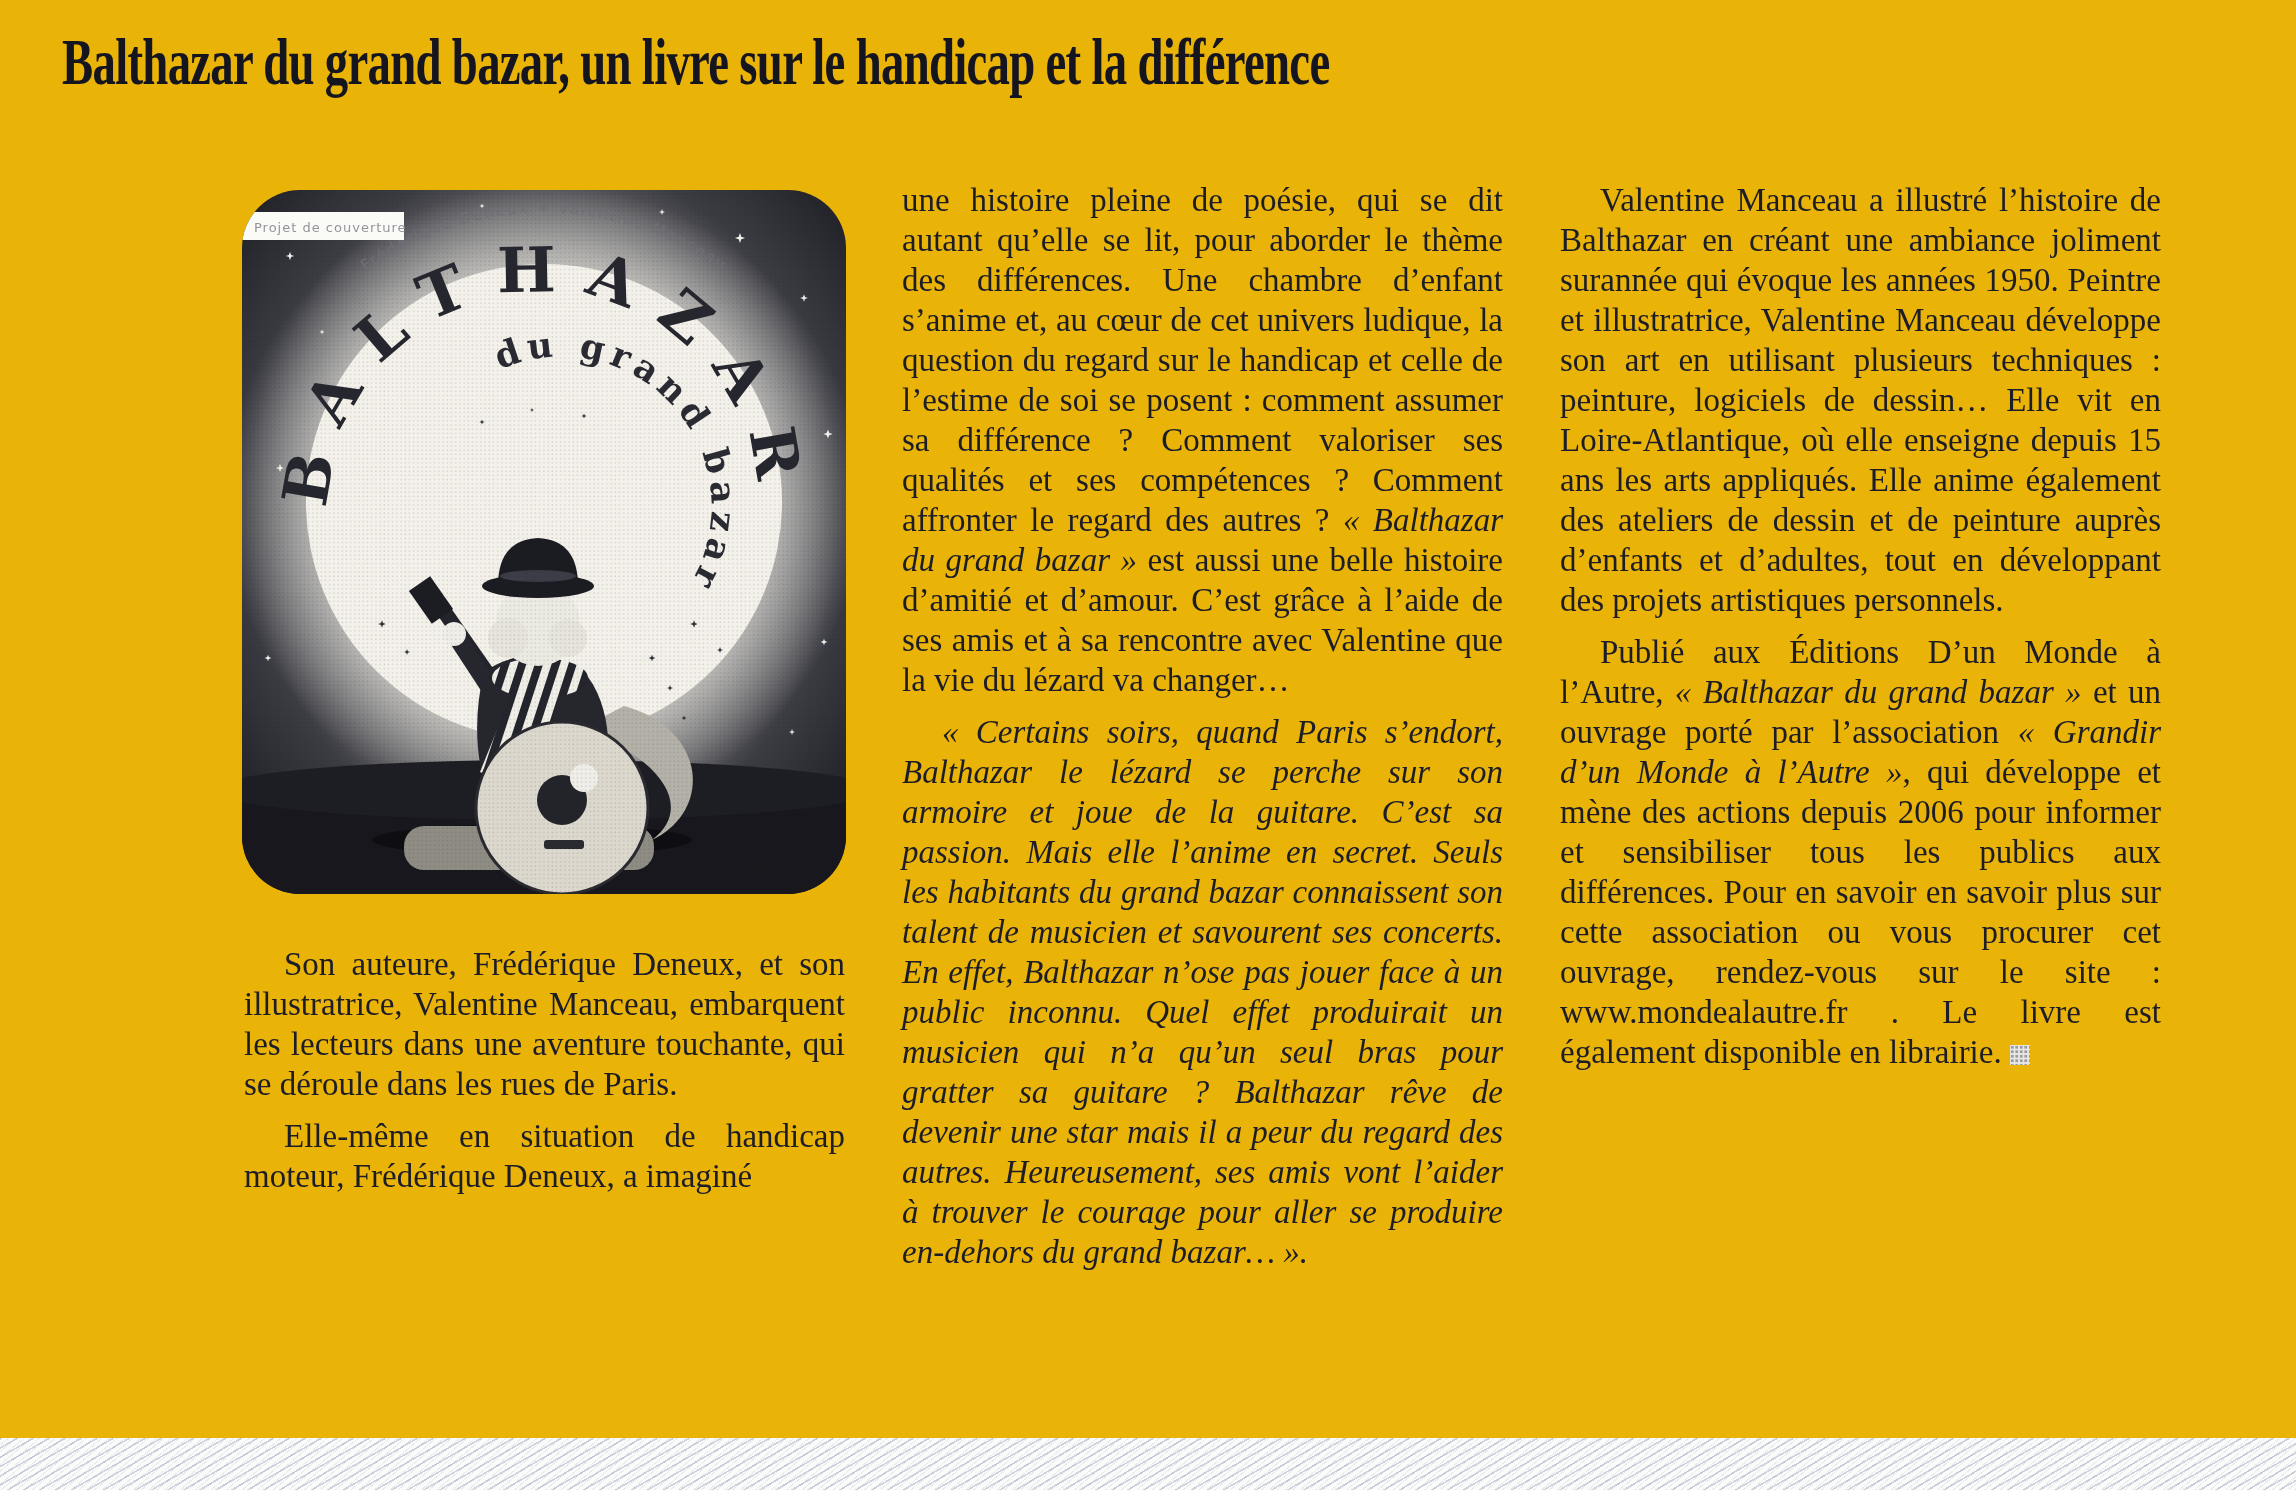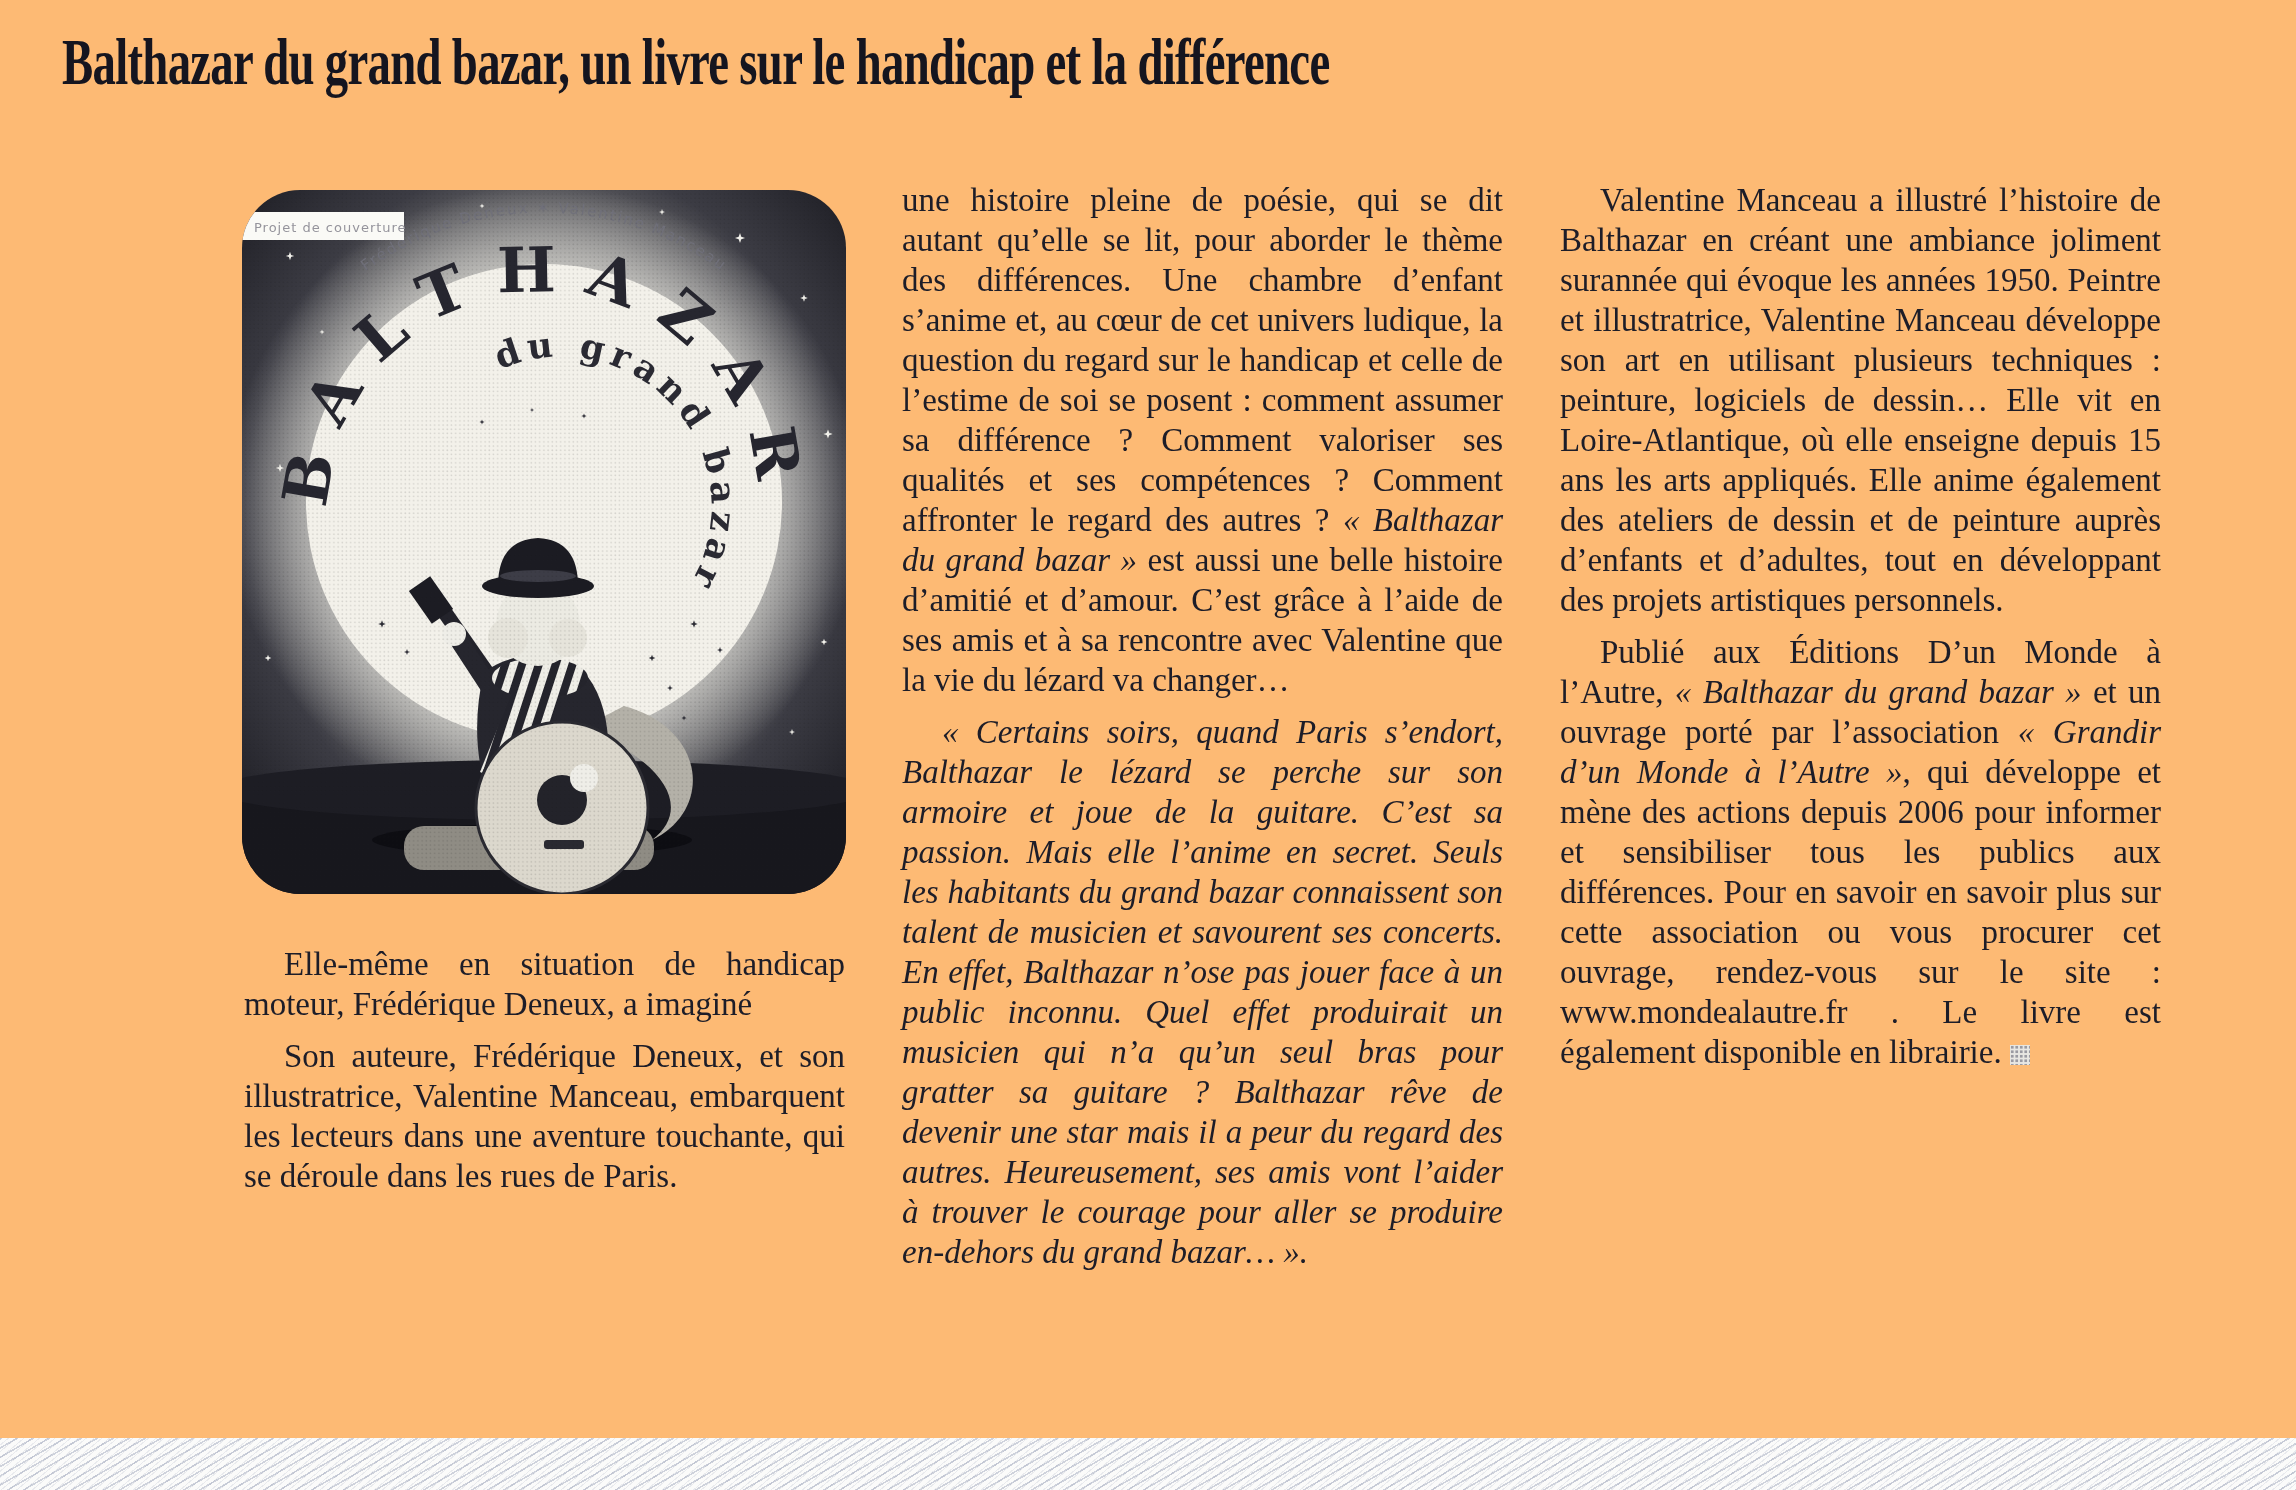"Balthazar du grand bazar, un" .page { background: #fdba74 -> #eab308 }
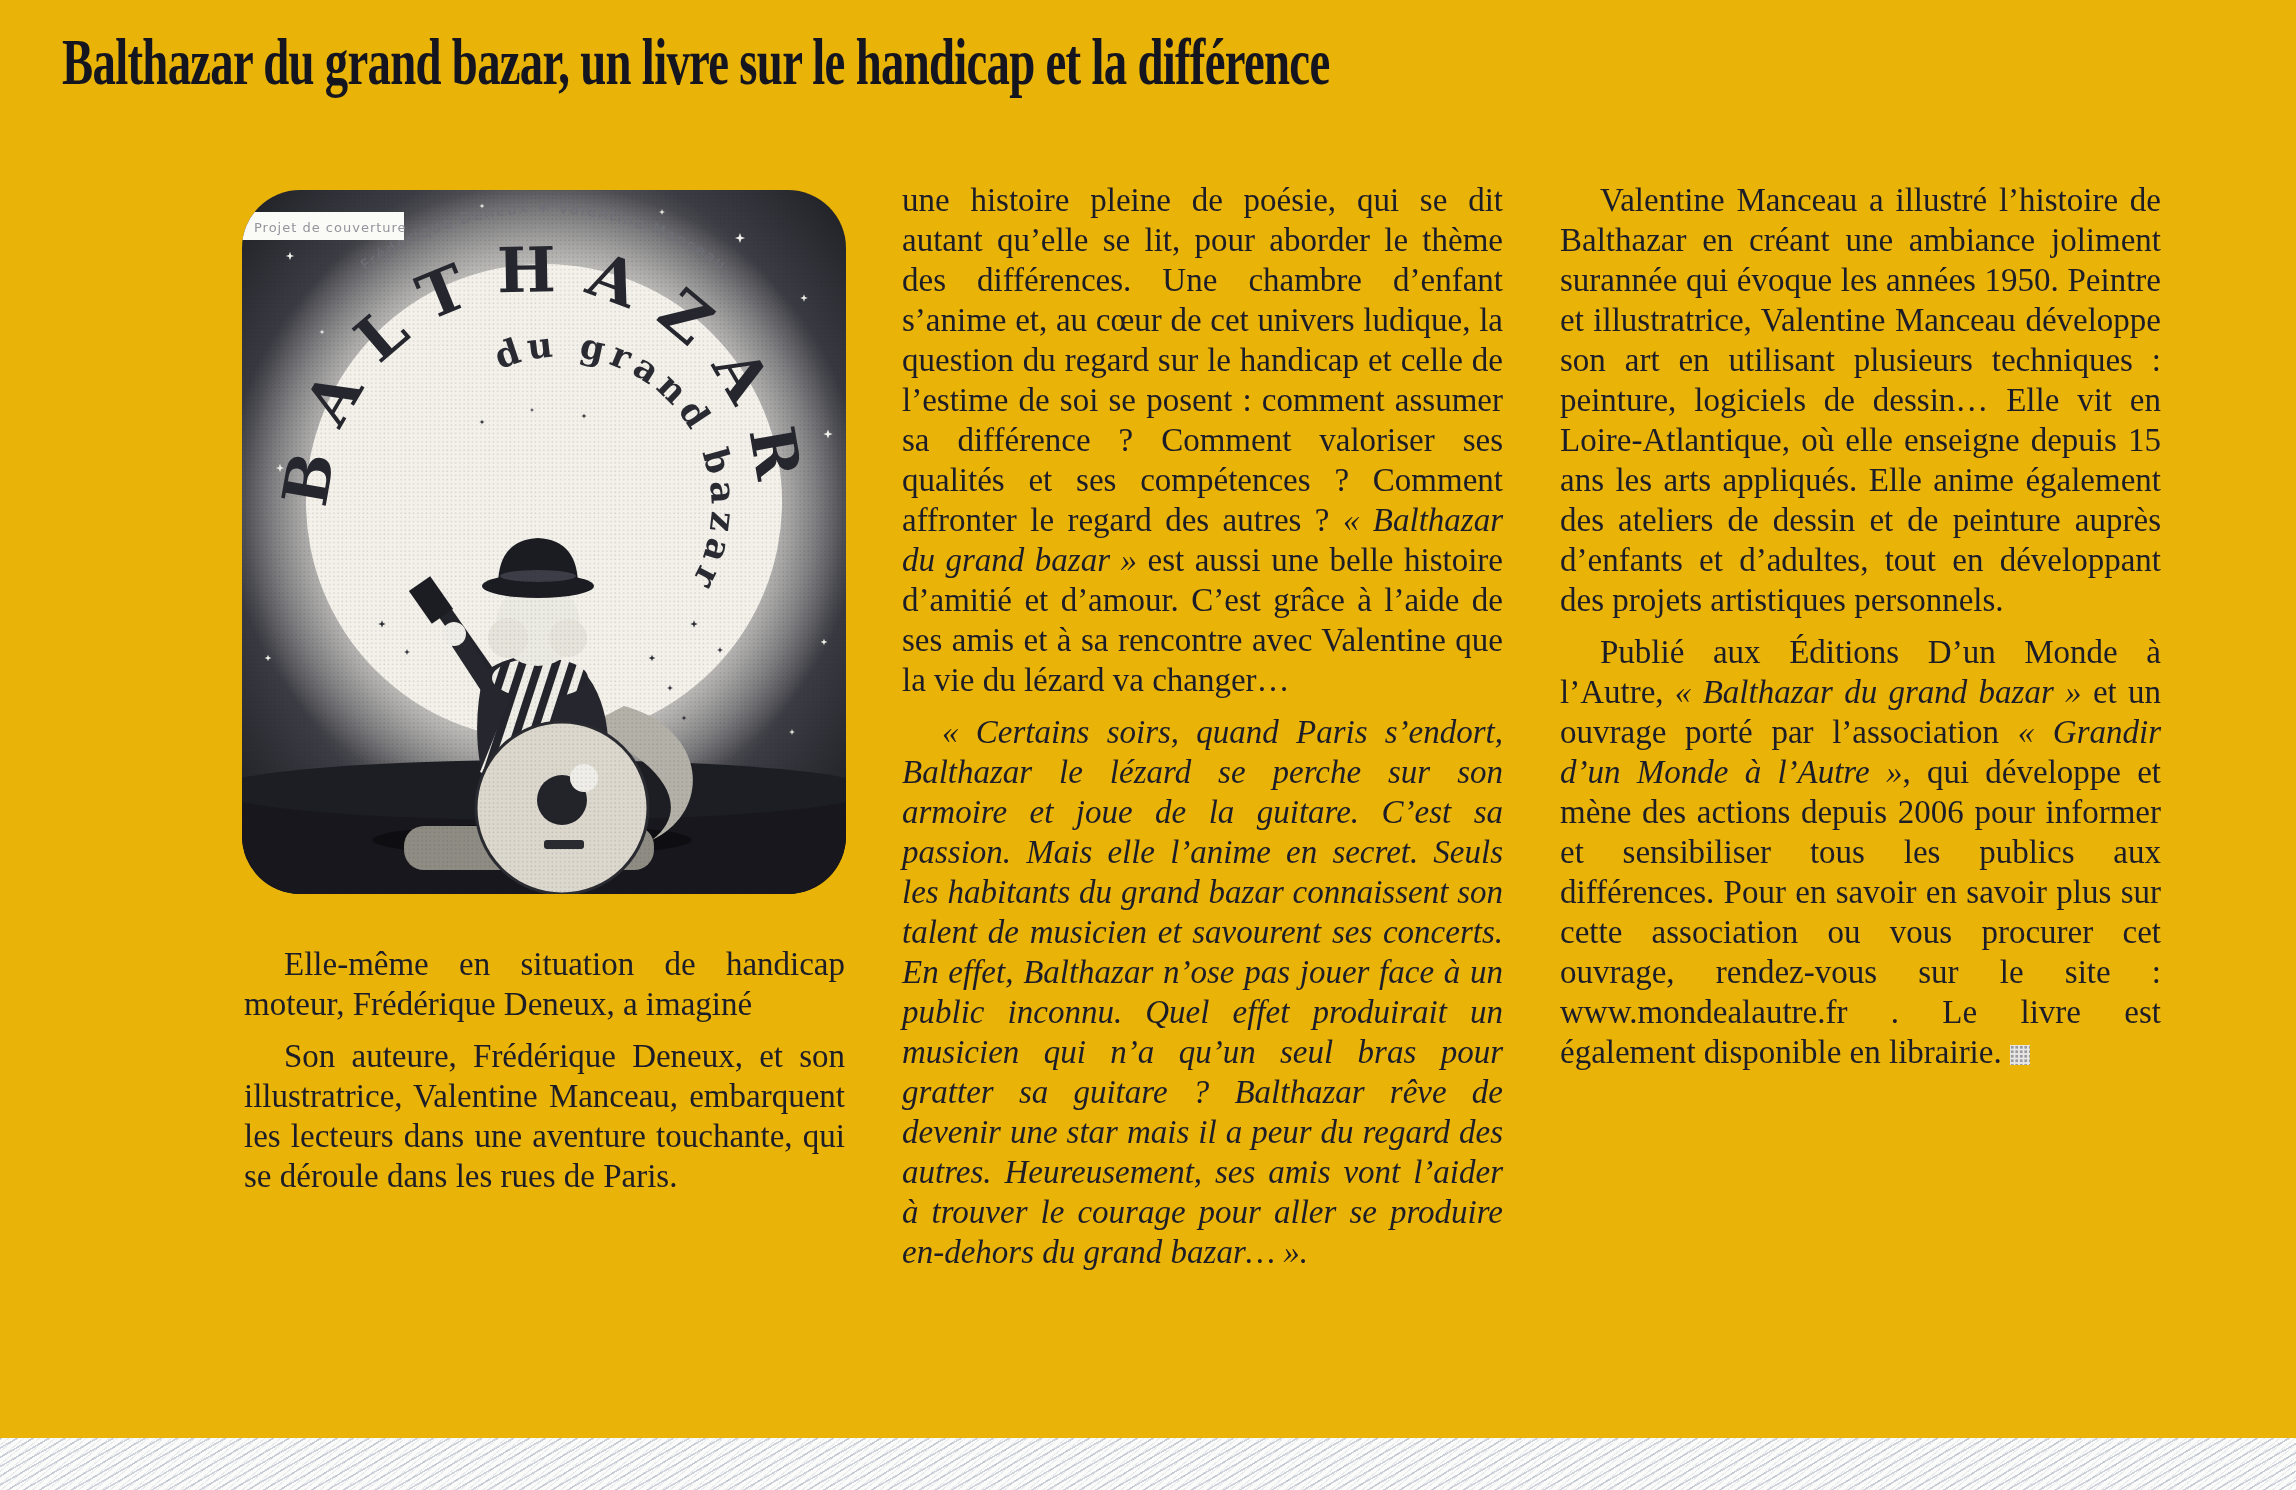"Elle-même en situation de handicap" p.indent { order: before "Son auteure, Frédérique Deneux, et" -> after "Son auteure, Frédérique Deneux, et" }
